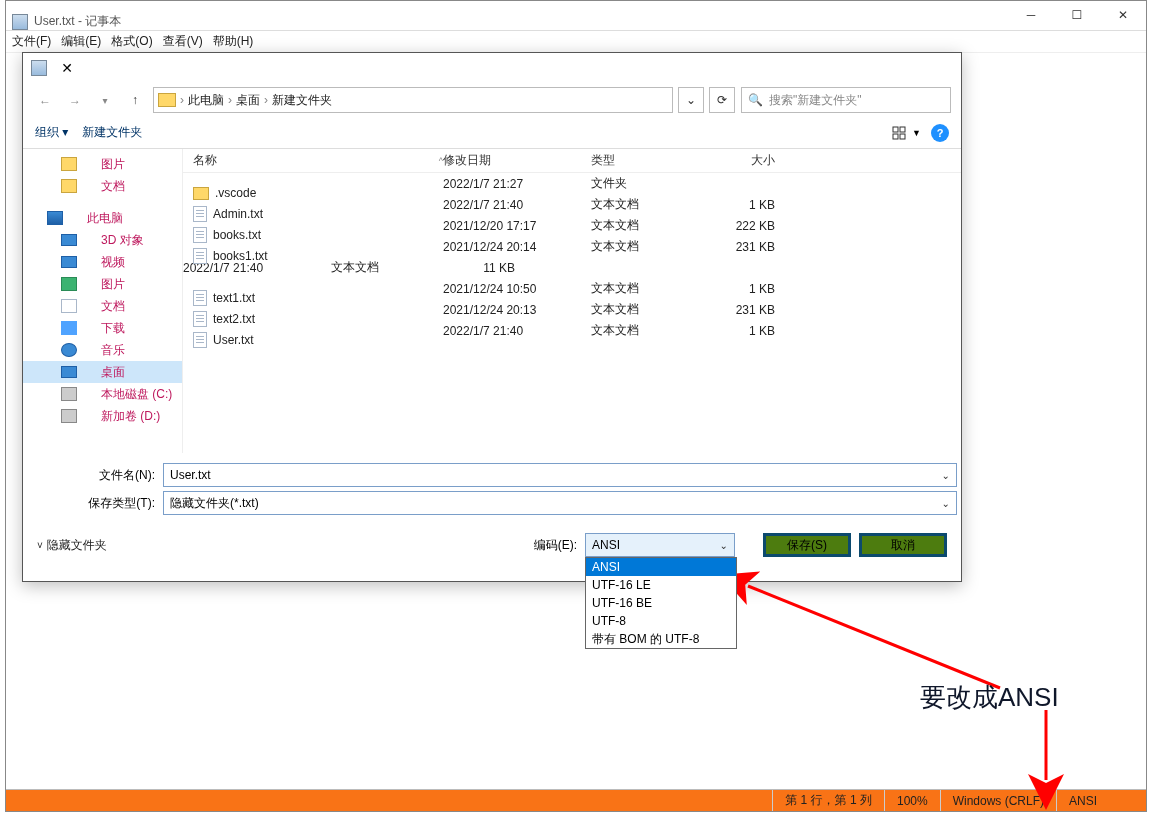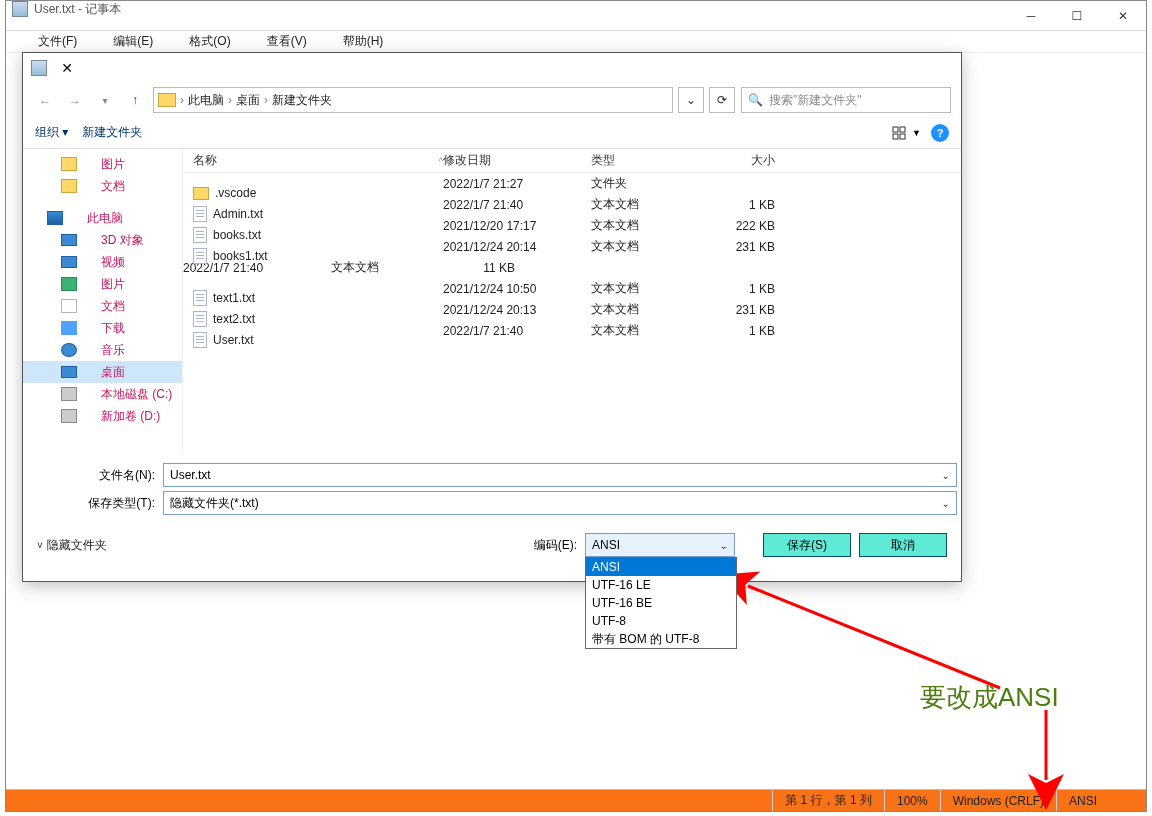"User.txt - 记事本" .titlebar { align-items: flex-start -> flex-end }
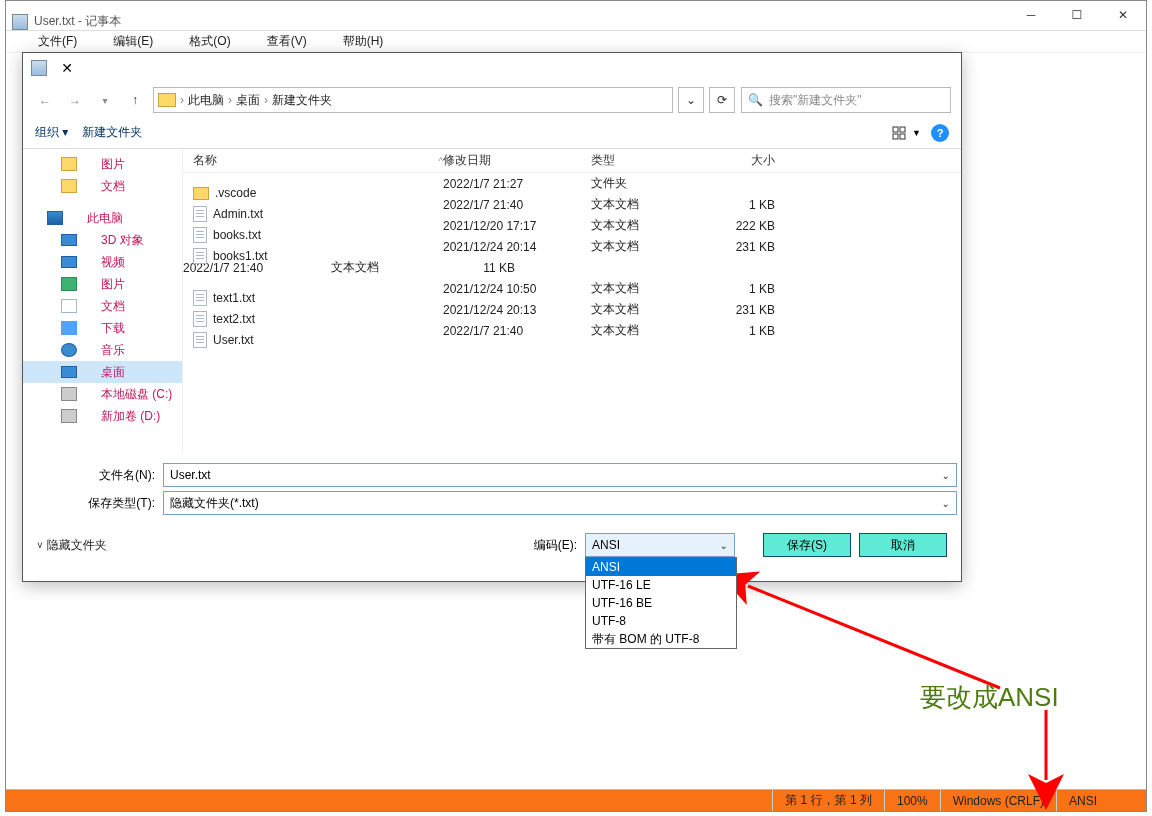"文件(F)" .menubar span { margin-left: 26px -> none }
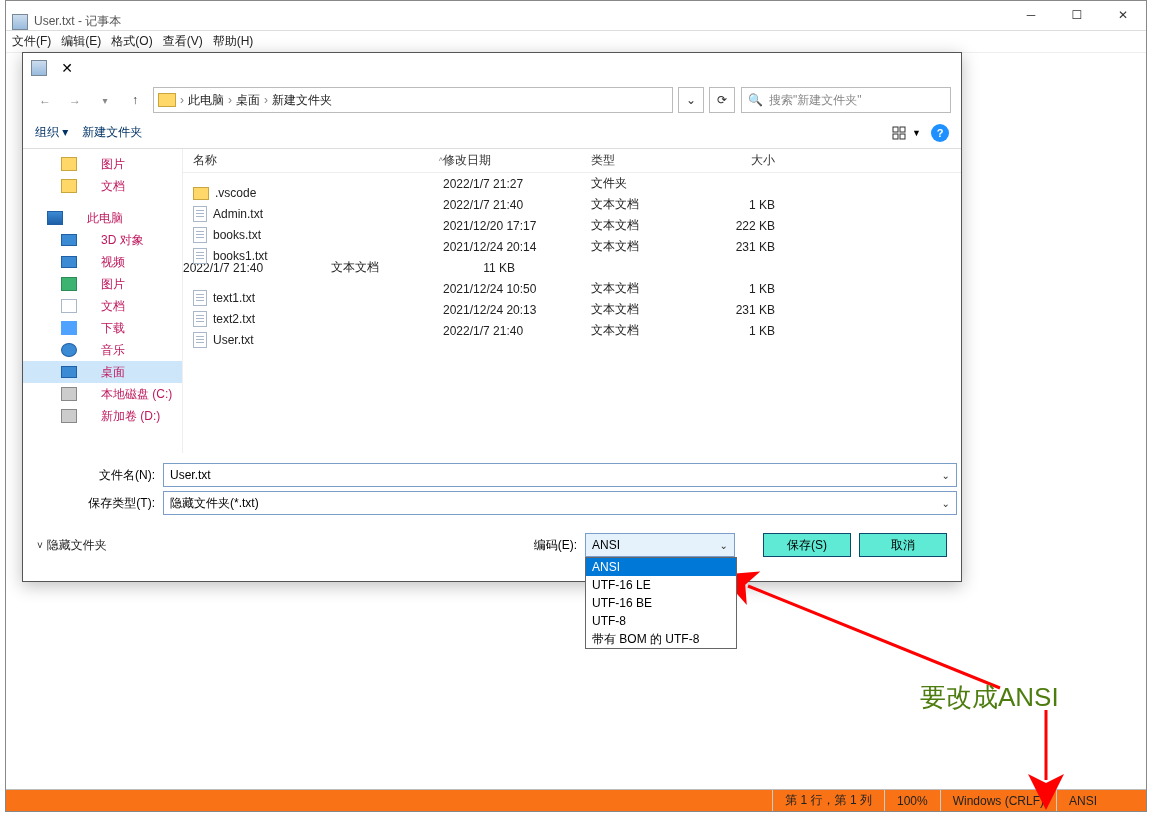"保存(S)" .btn { background: #5eead4 -> #4d7c0f; border: 1px solid #0c4a6e -> 3px solid #0c4a6e }
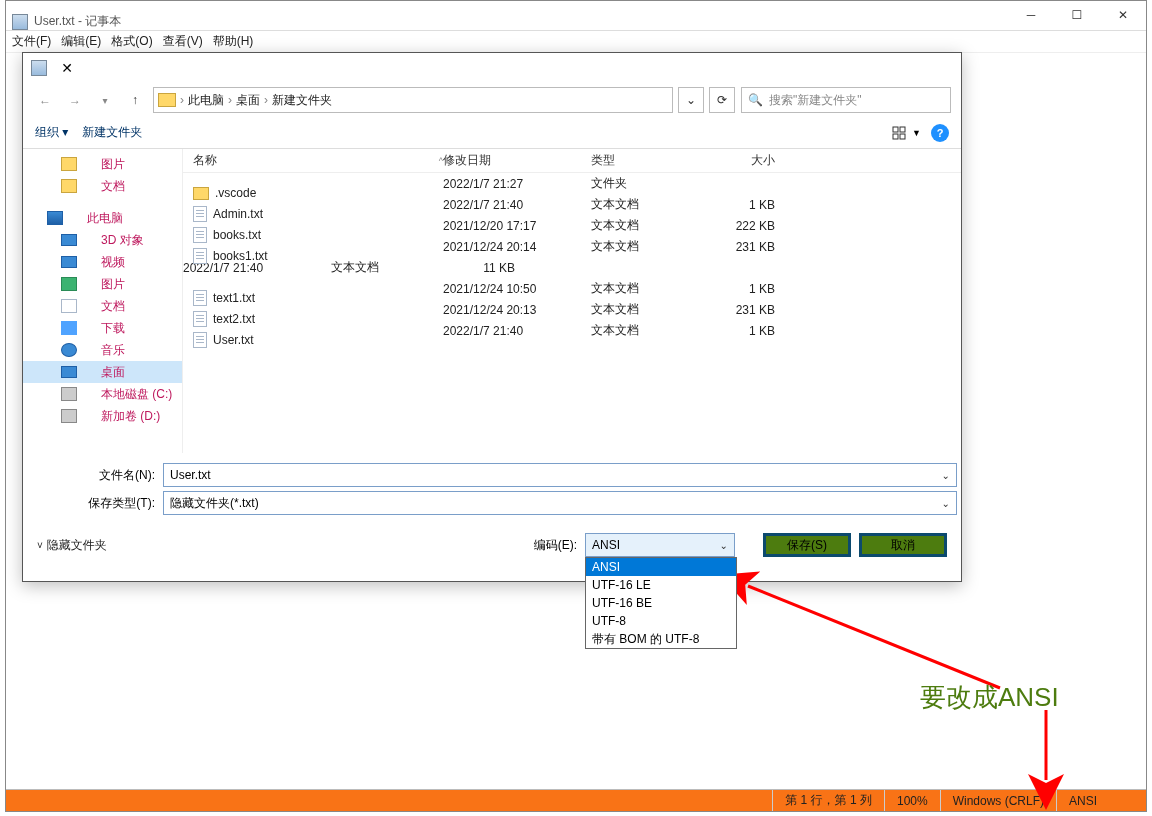"要改成ANSI" .annotation-text { color: #4d7c0f -> #0f172a }
